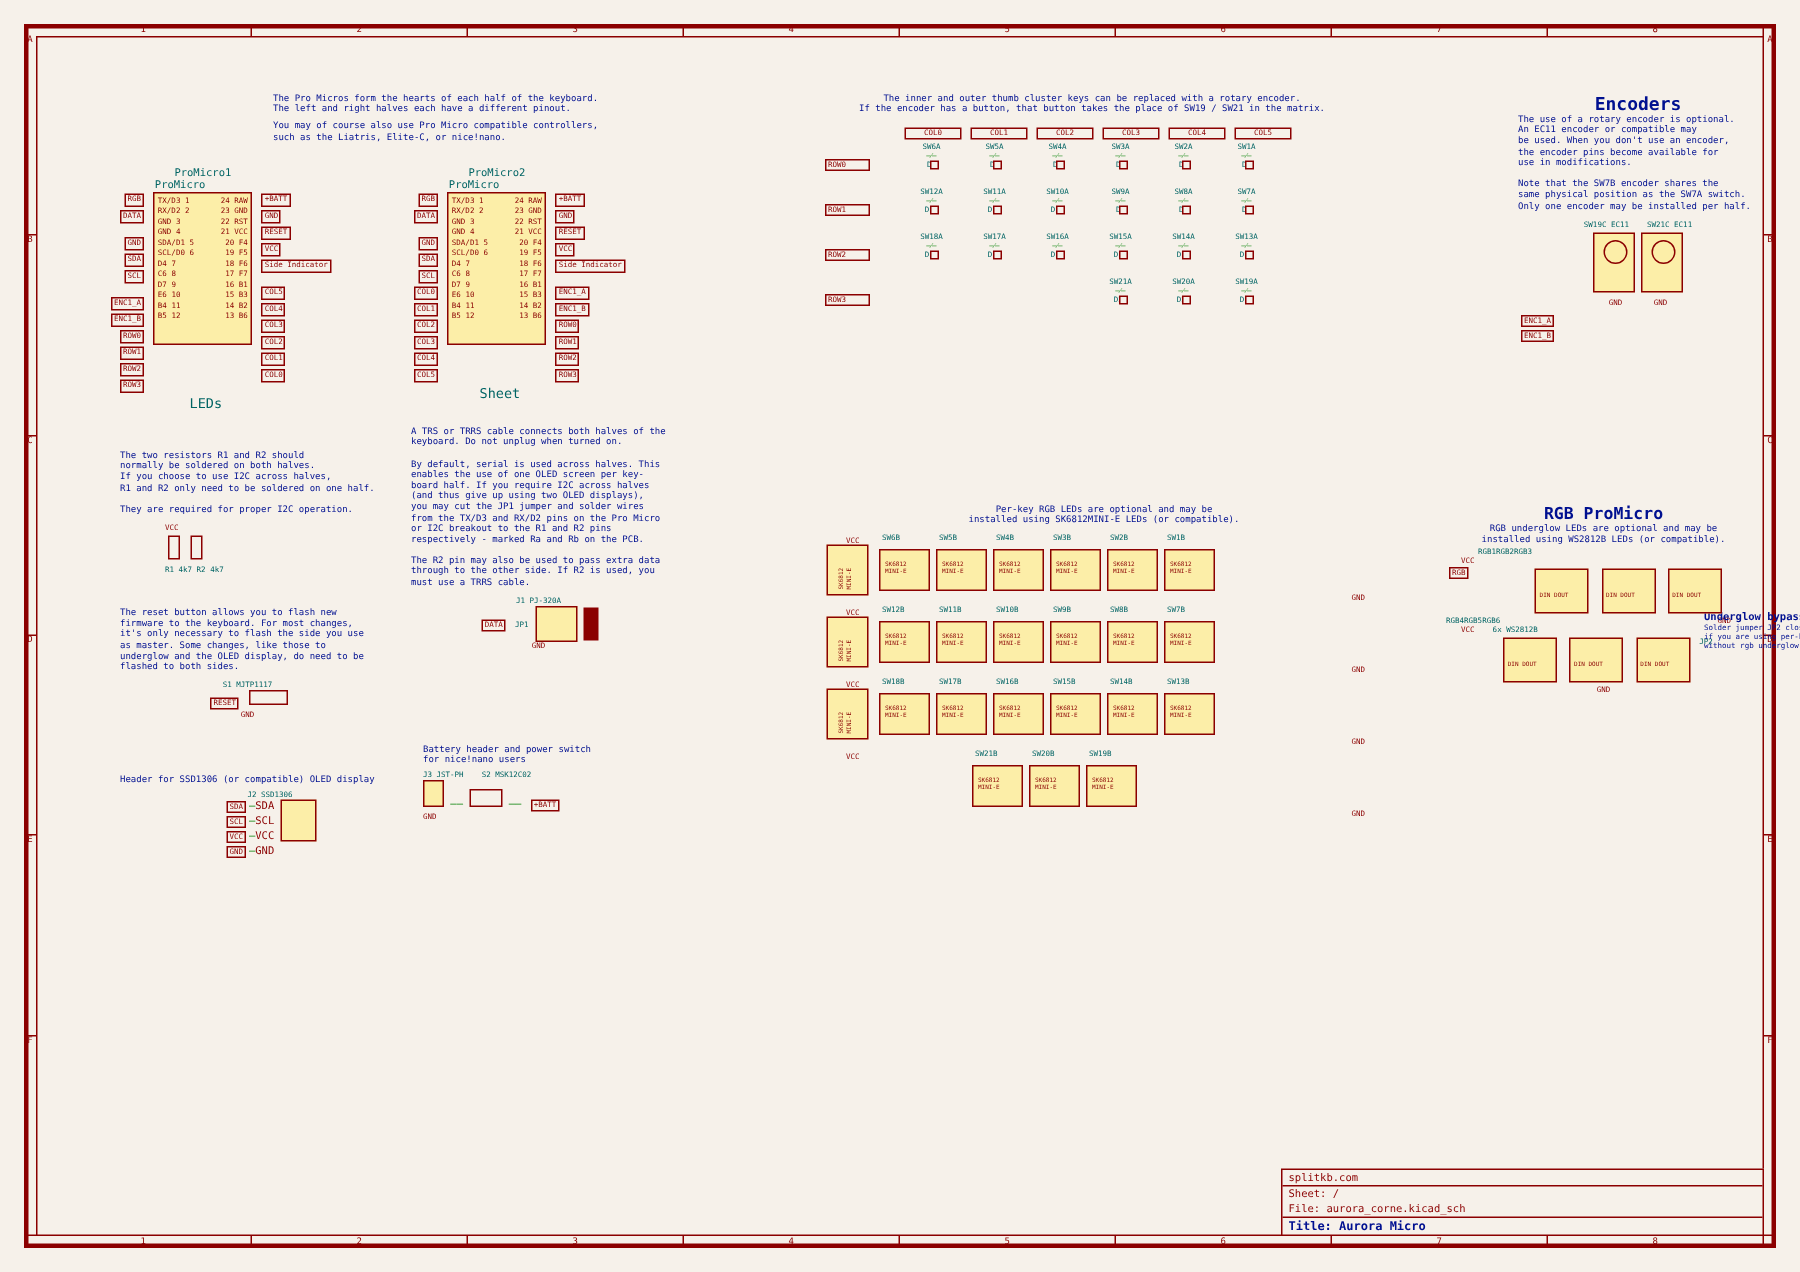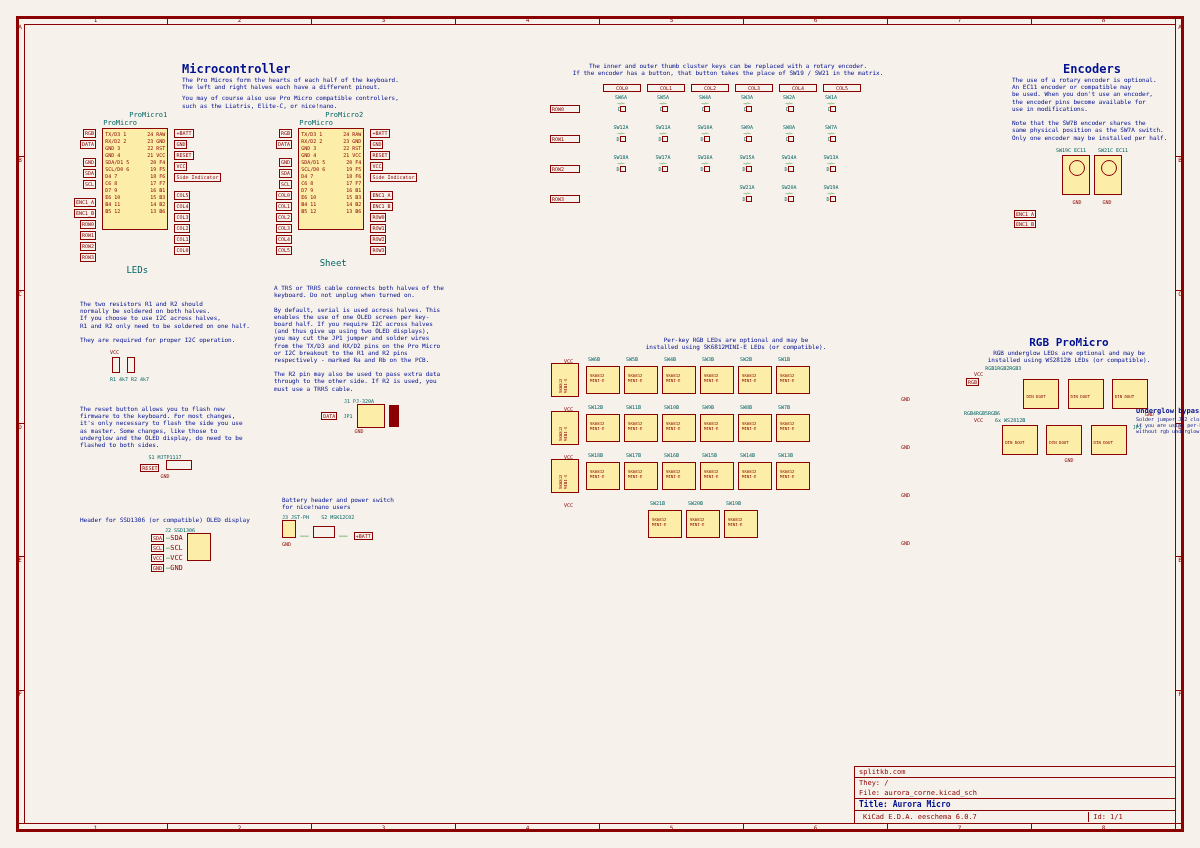"Microcontroller" h1 { html: <h1>Microcontroller</h1> -> none }
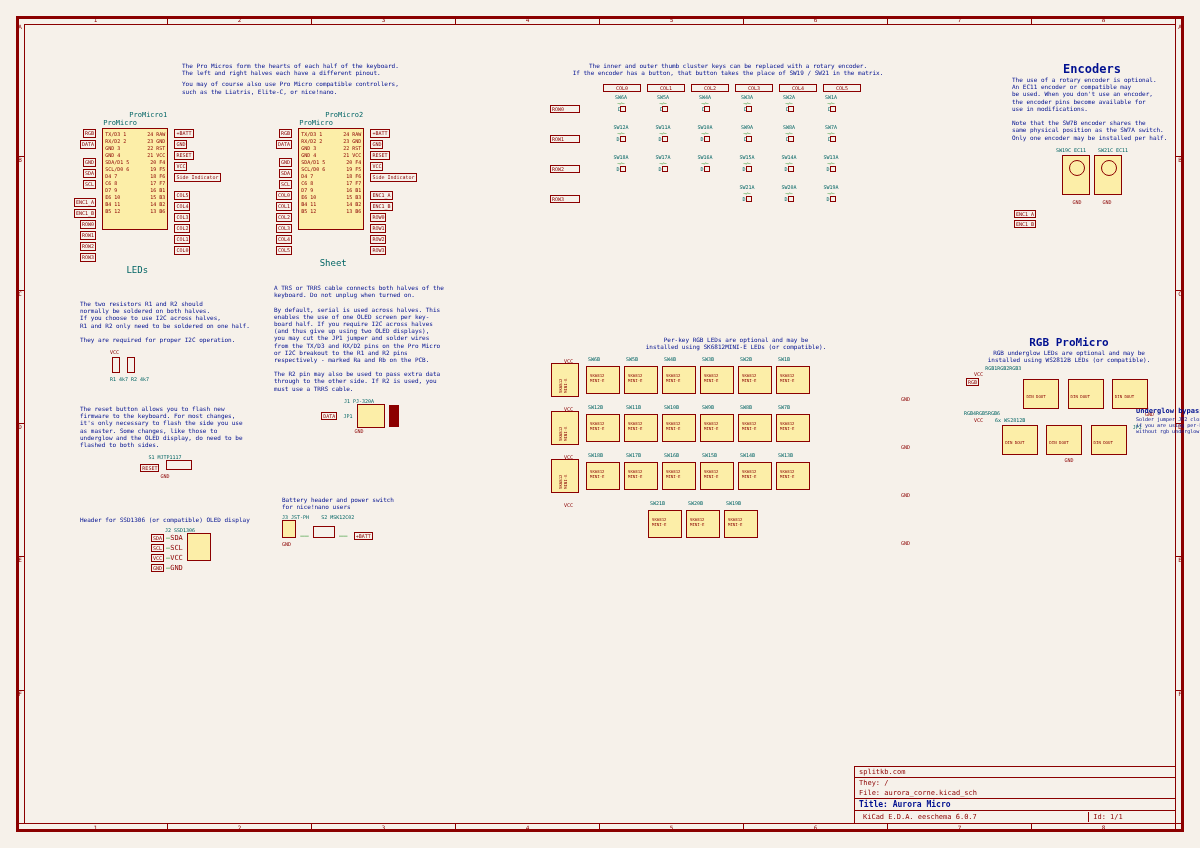"ProMicro1" .chip .ref { text-align: right -> center }
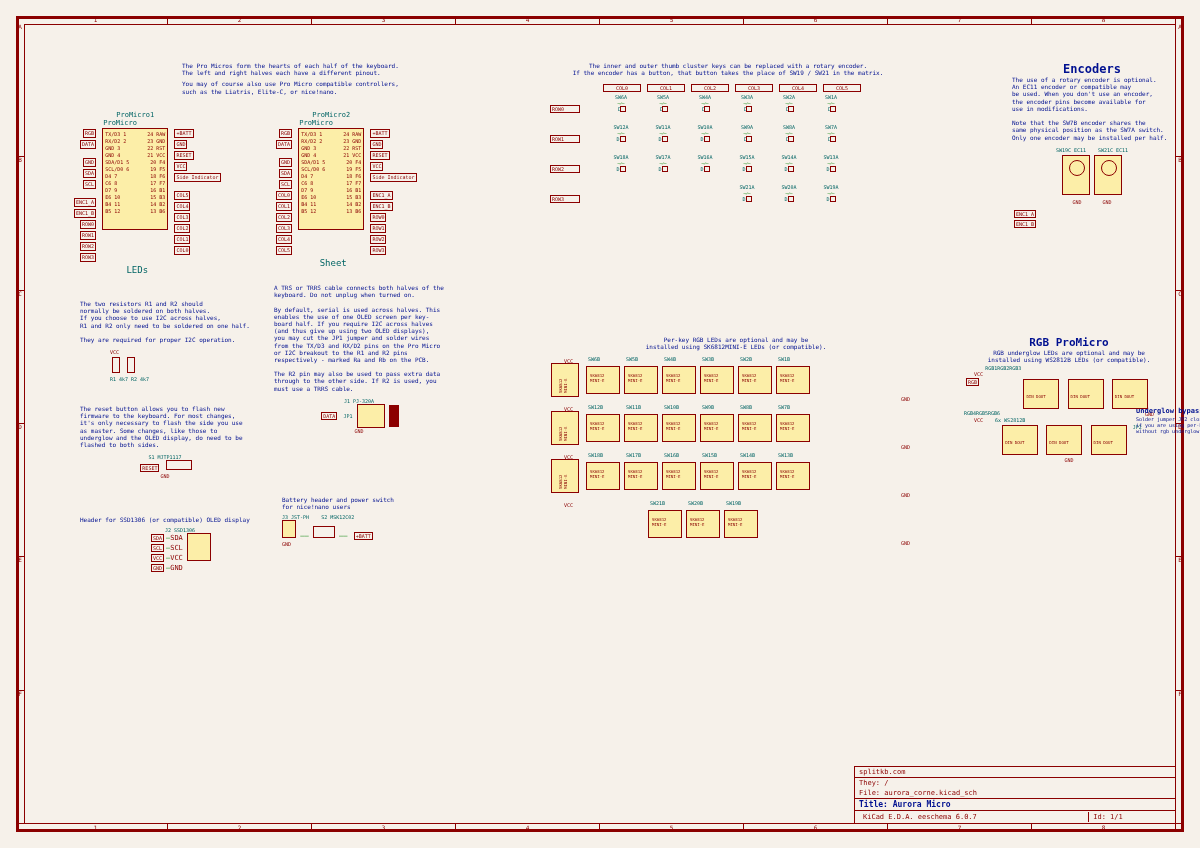"They: /" div { text: They -> Sheet }
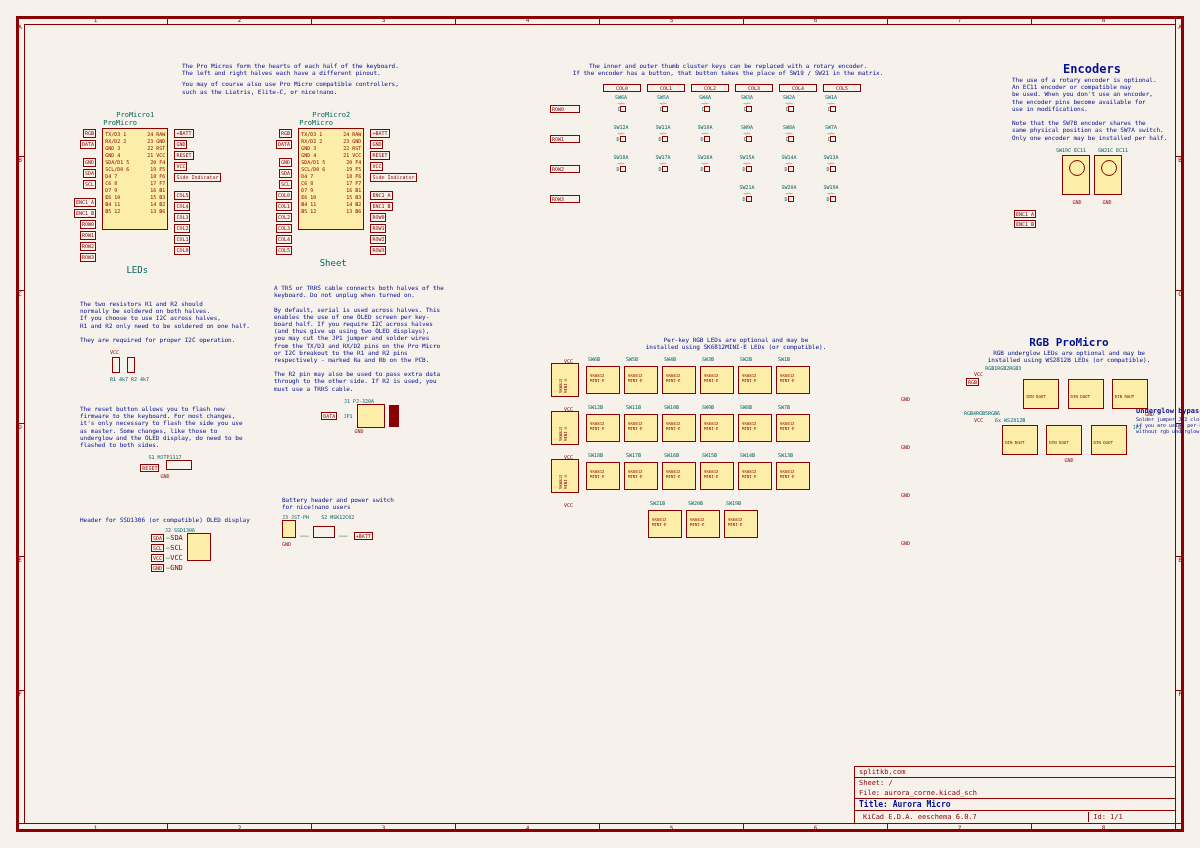"KiCad E.D.A. eeschema 6.0.7" div.row2 { html: <div> <span>KiCad E.D.A. eeschema 6.0.7</span> <span>Id: 1/1</span> </div> -> none }
